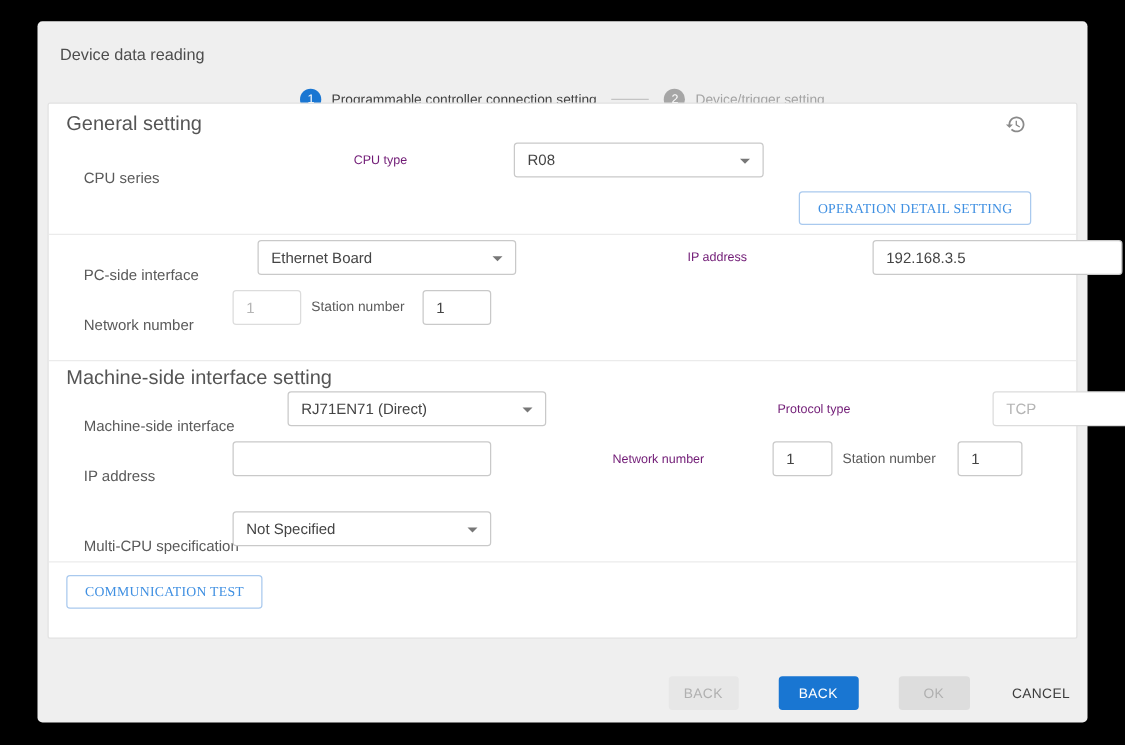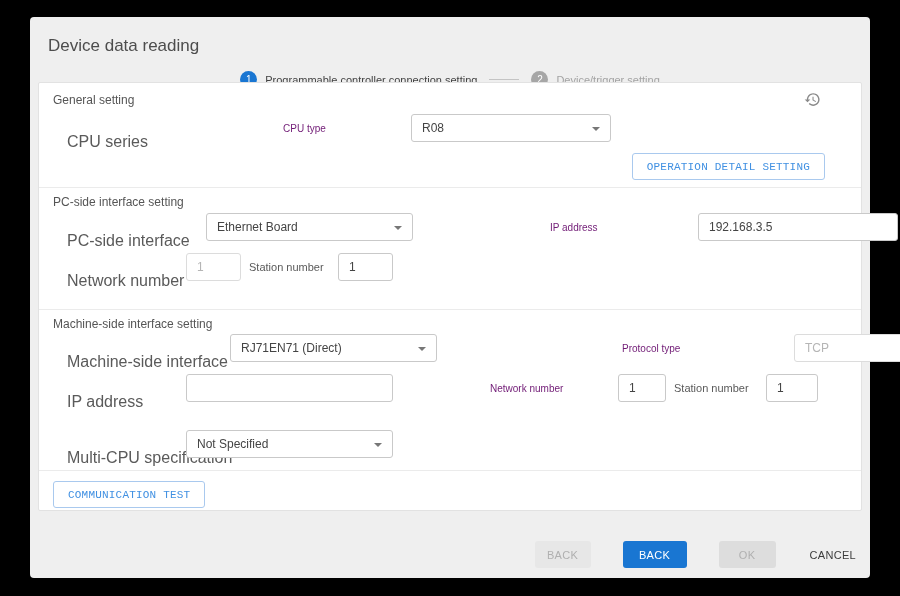"Device data reading" .dialog-title { font-size: 17px -> 13px }
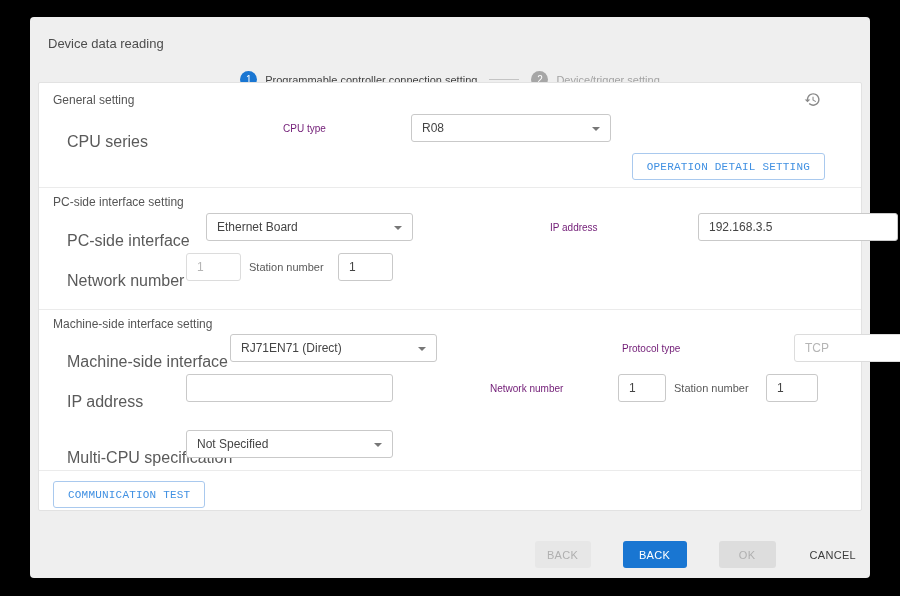"General setting" .section-header { font-size: 12px -> 16px }
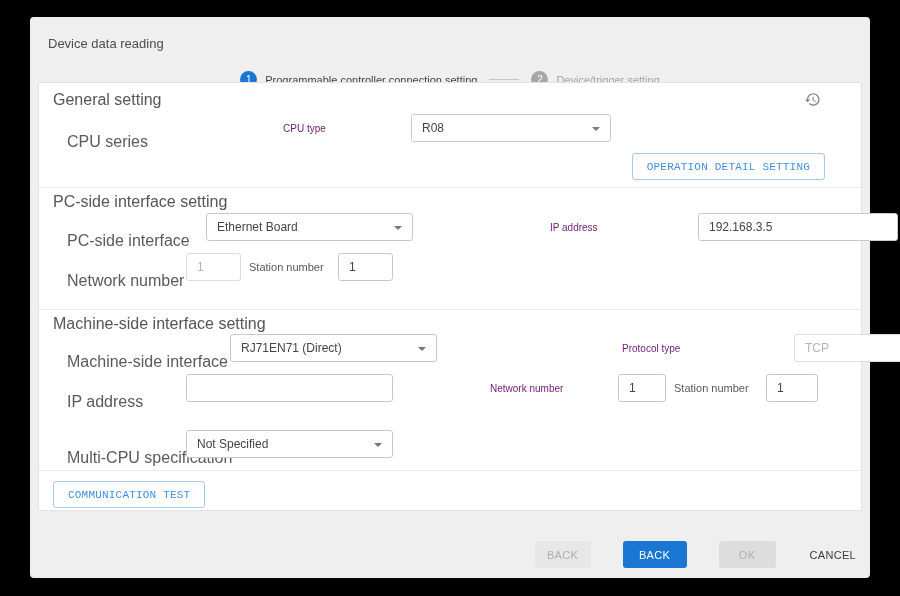"CPU series" .lbl1 { font-size: 16px -> 12px }
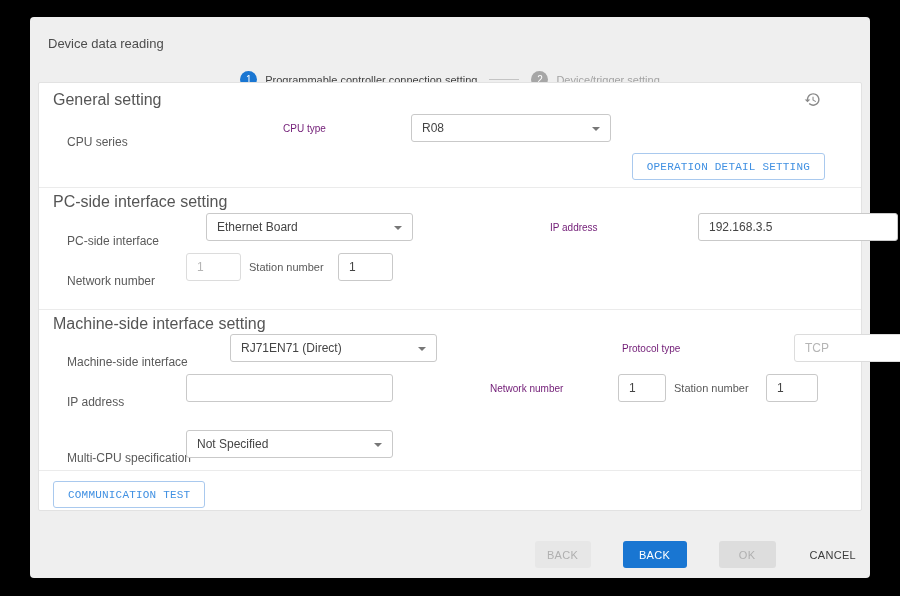"OPERATION DETAIL SETTING" .btn-outline { font-family: Liberation Mono, monospace -> Liberation Serif, serif }
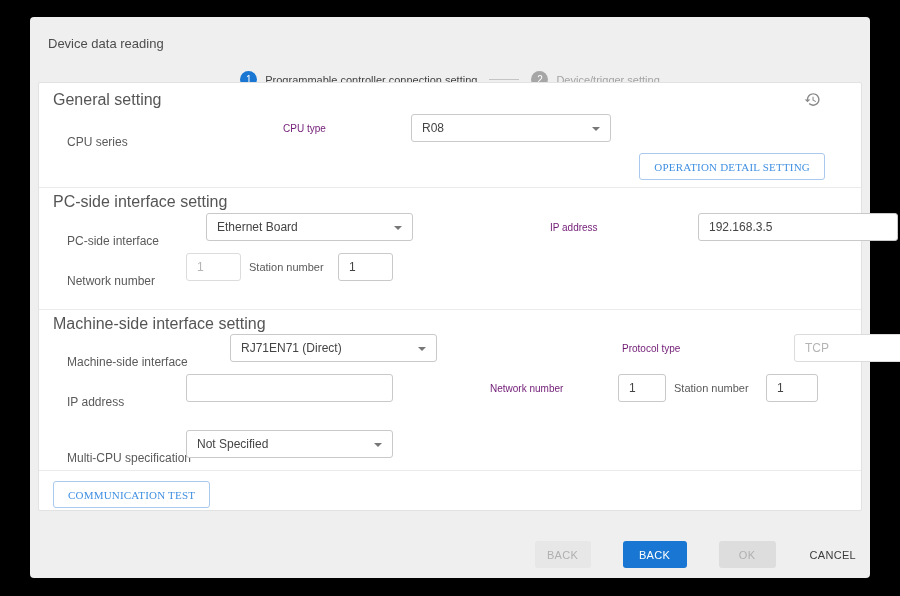"PC-side interface setting" div.section-header { html: <div>PC-side interface setting</div> -> none }
